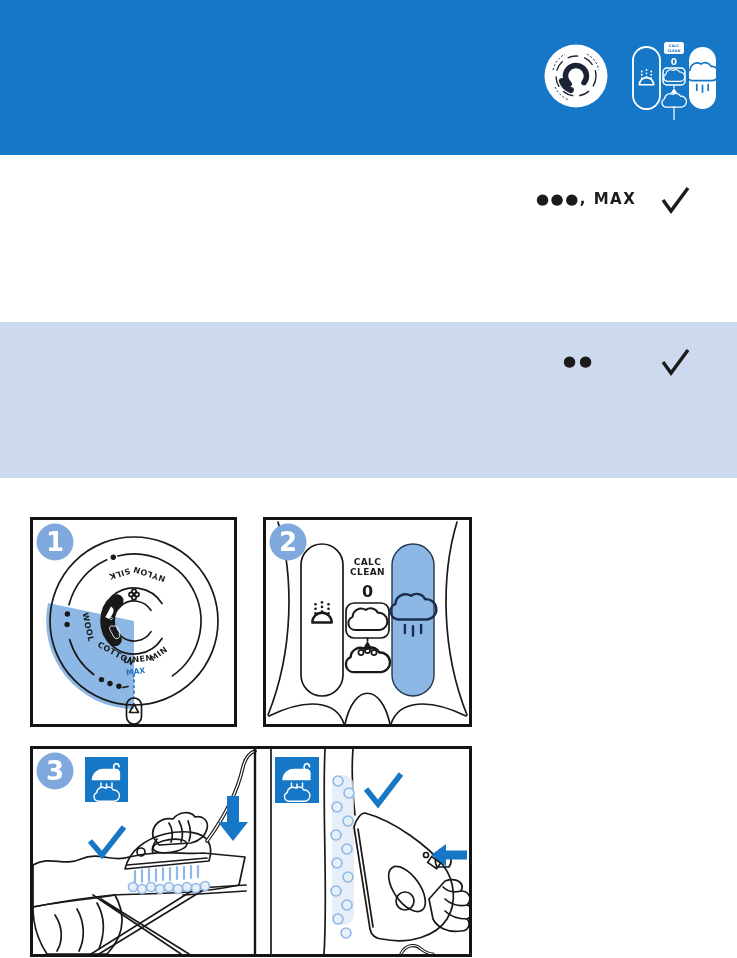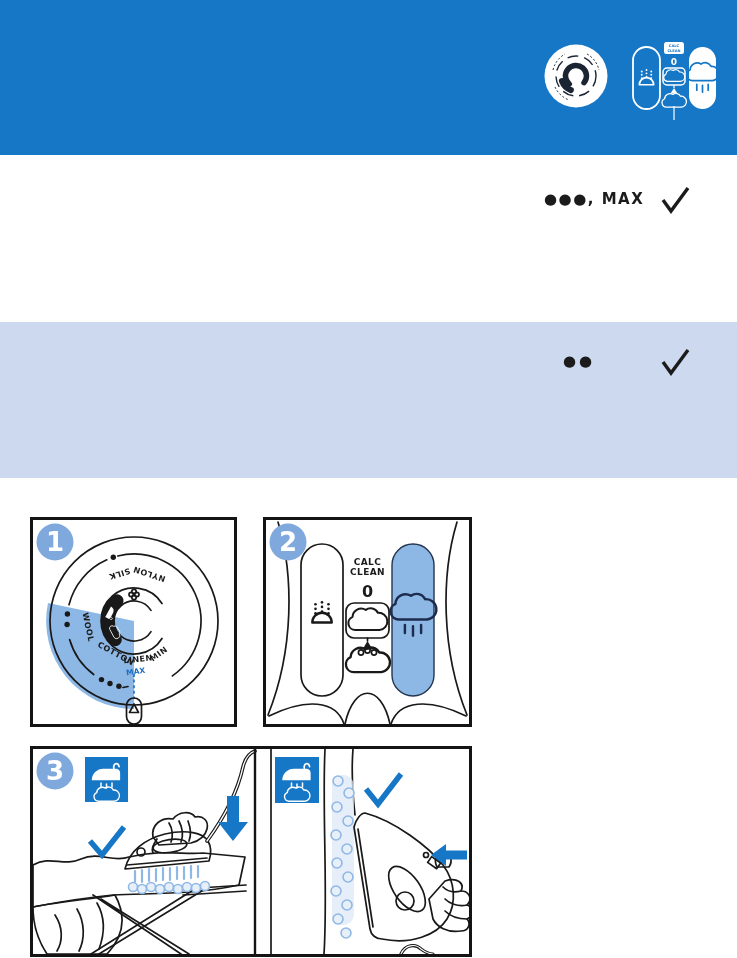"●●●, MAX" .row1-text { margin-left: 8px -> none }
